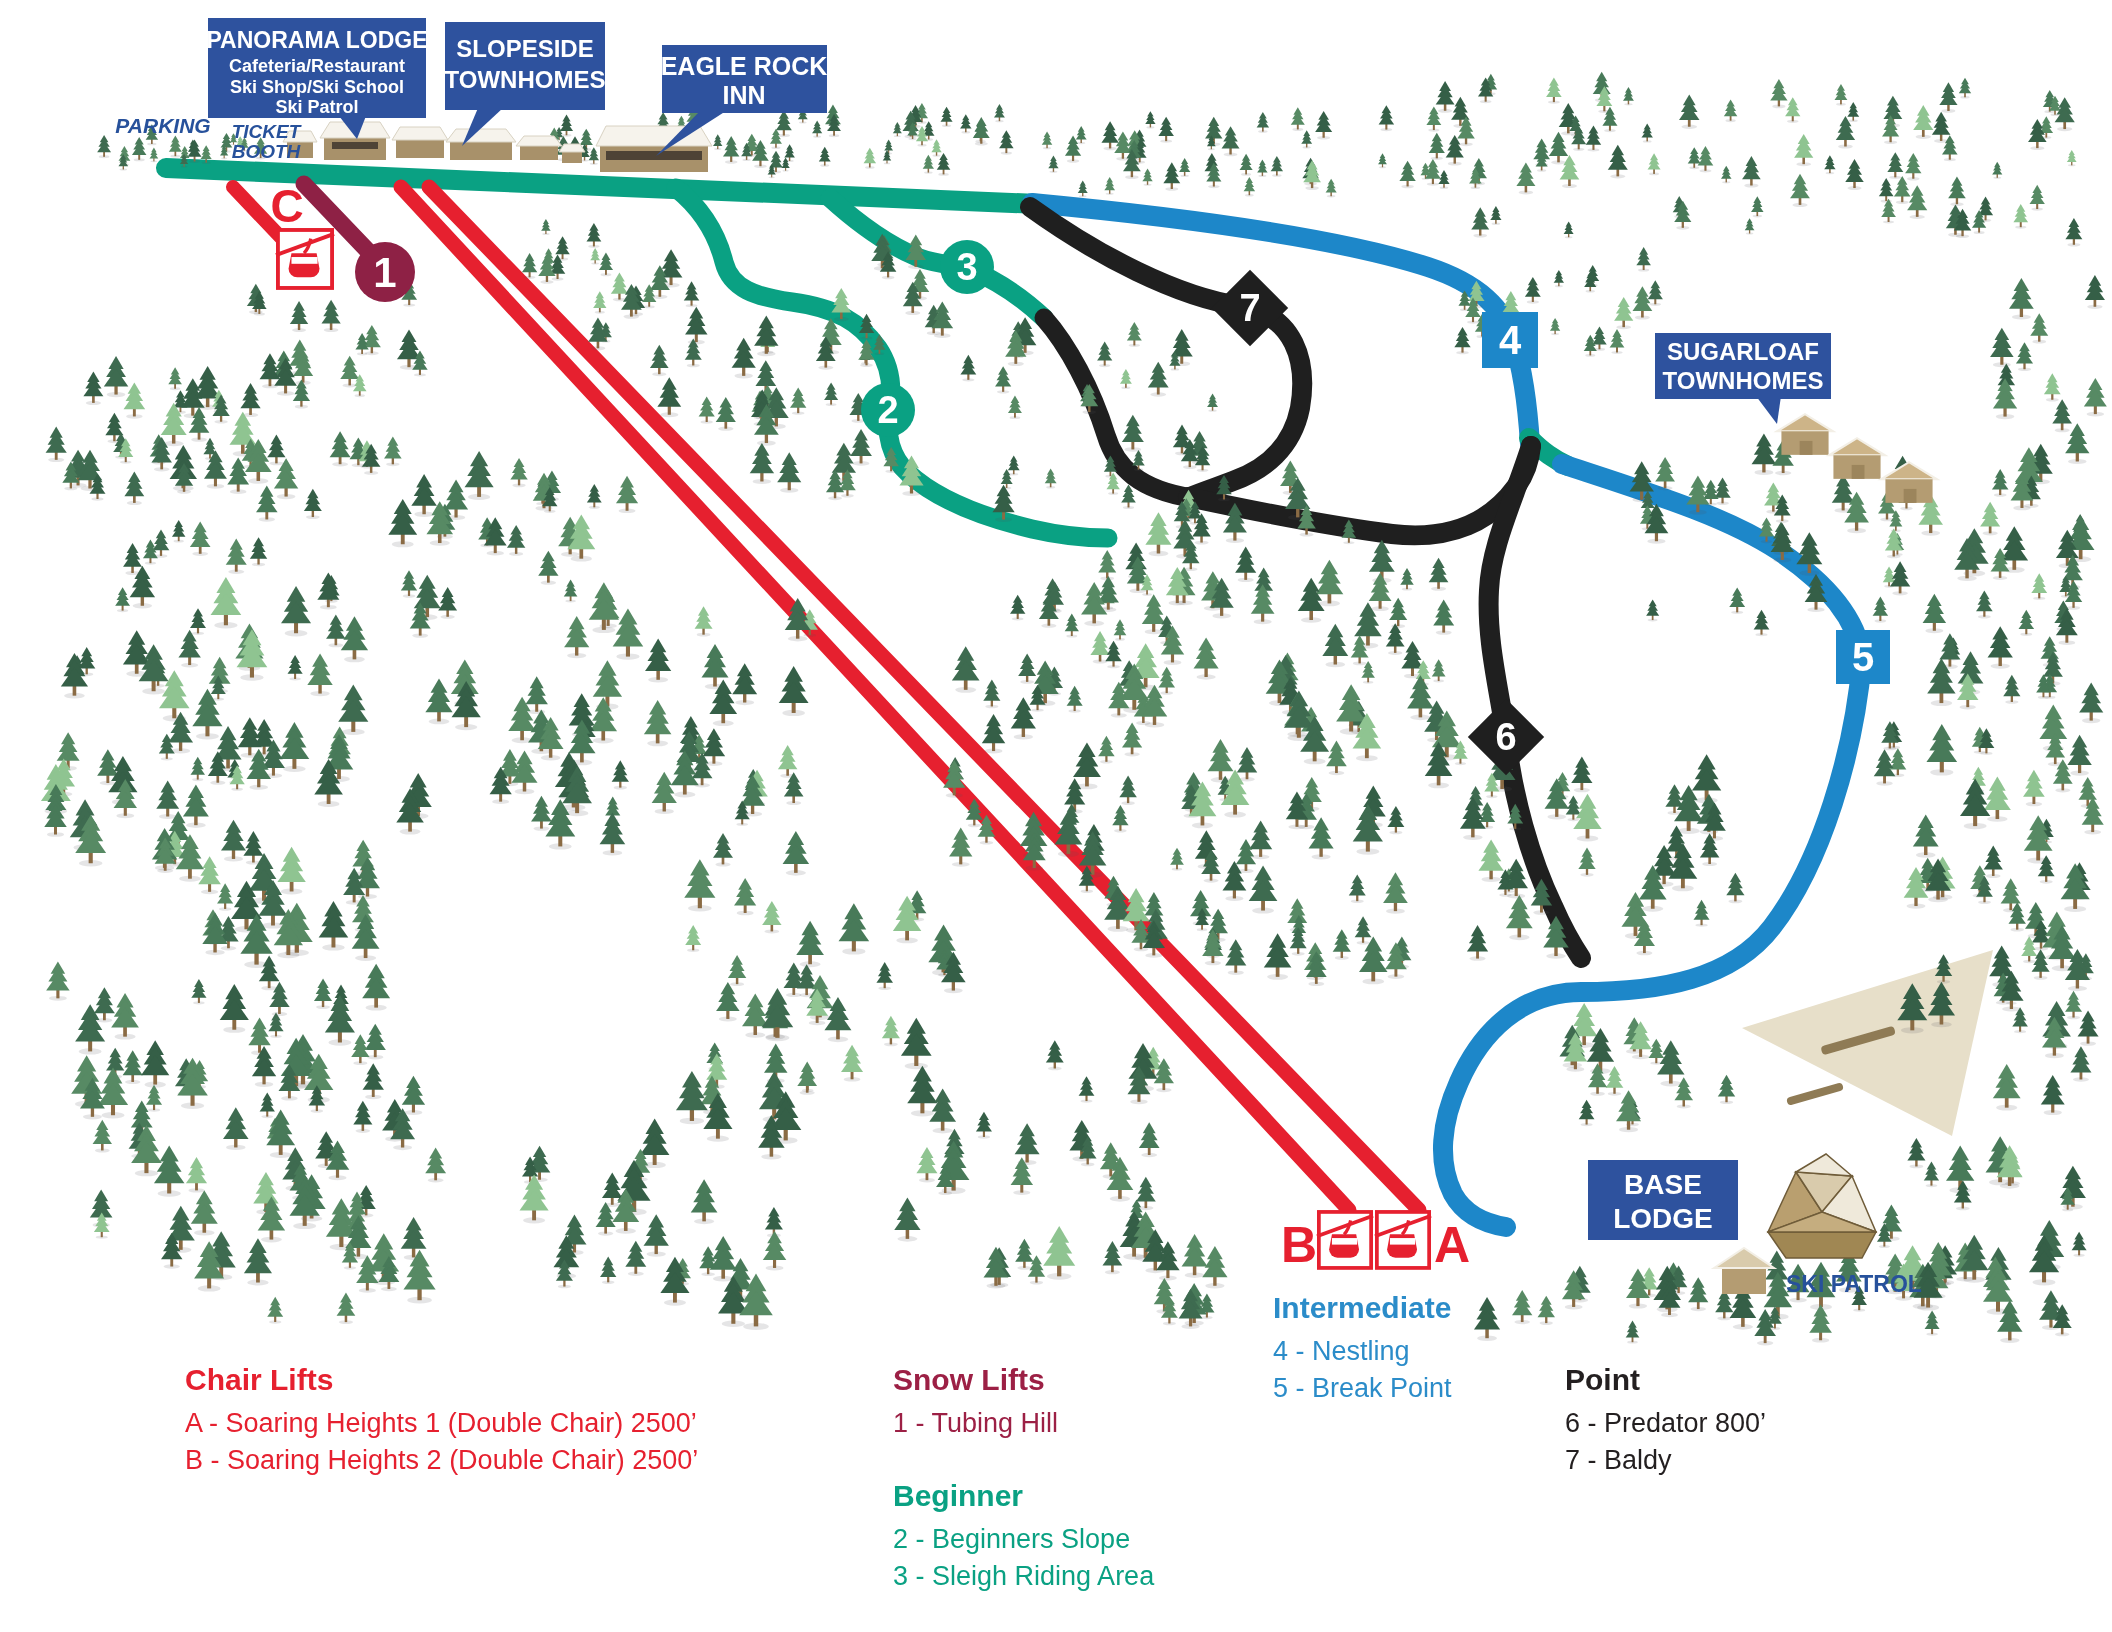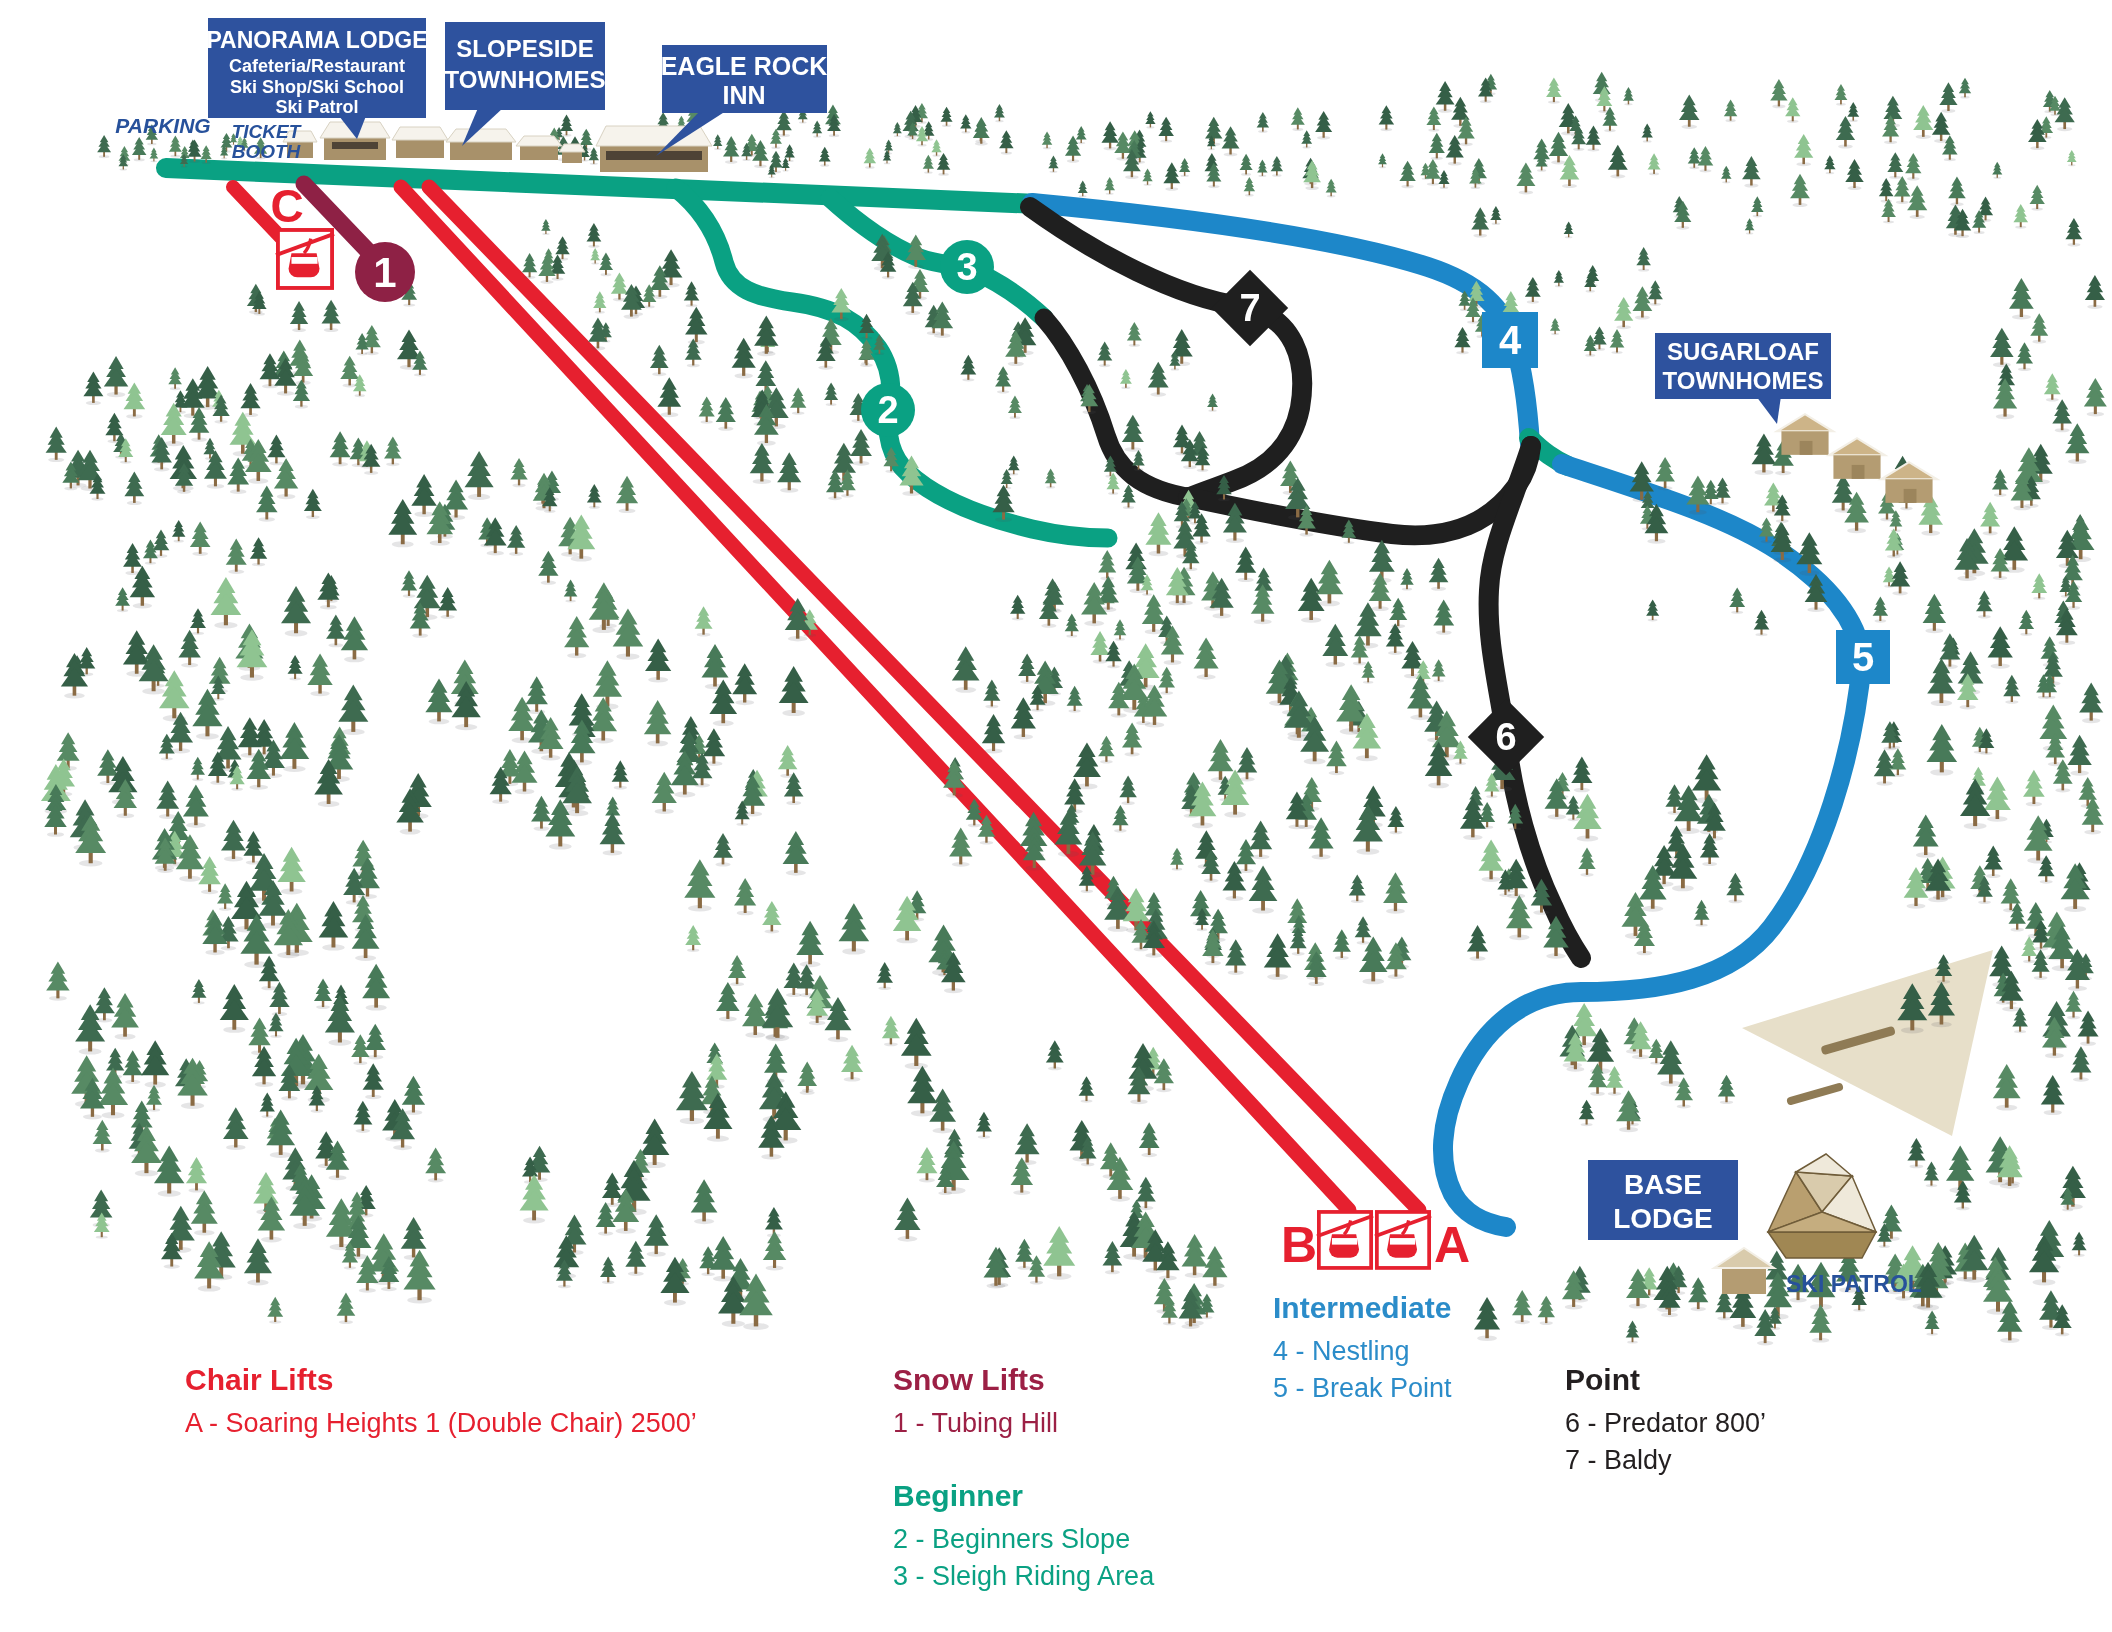"B - Soaring Heights 2" p { html: none -> <p>B - Soaring Heights 2 (Double Chair) 2500’</p> }
